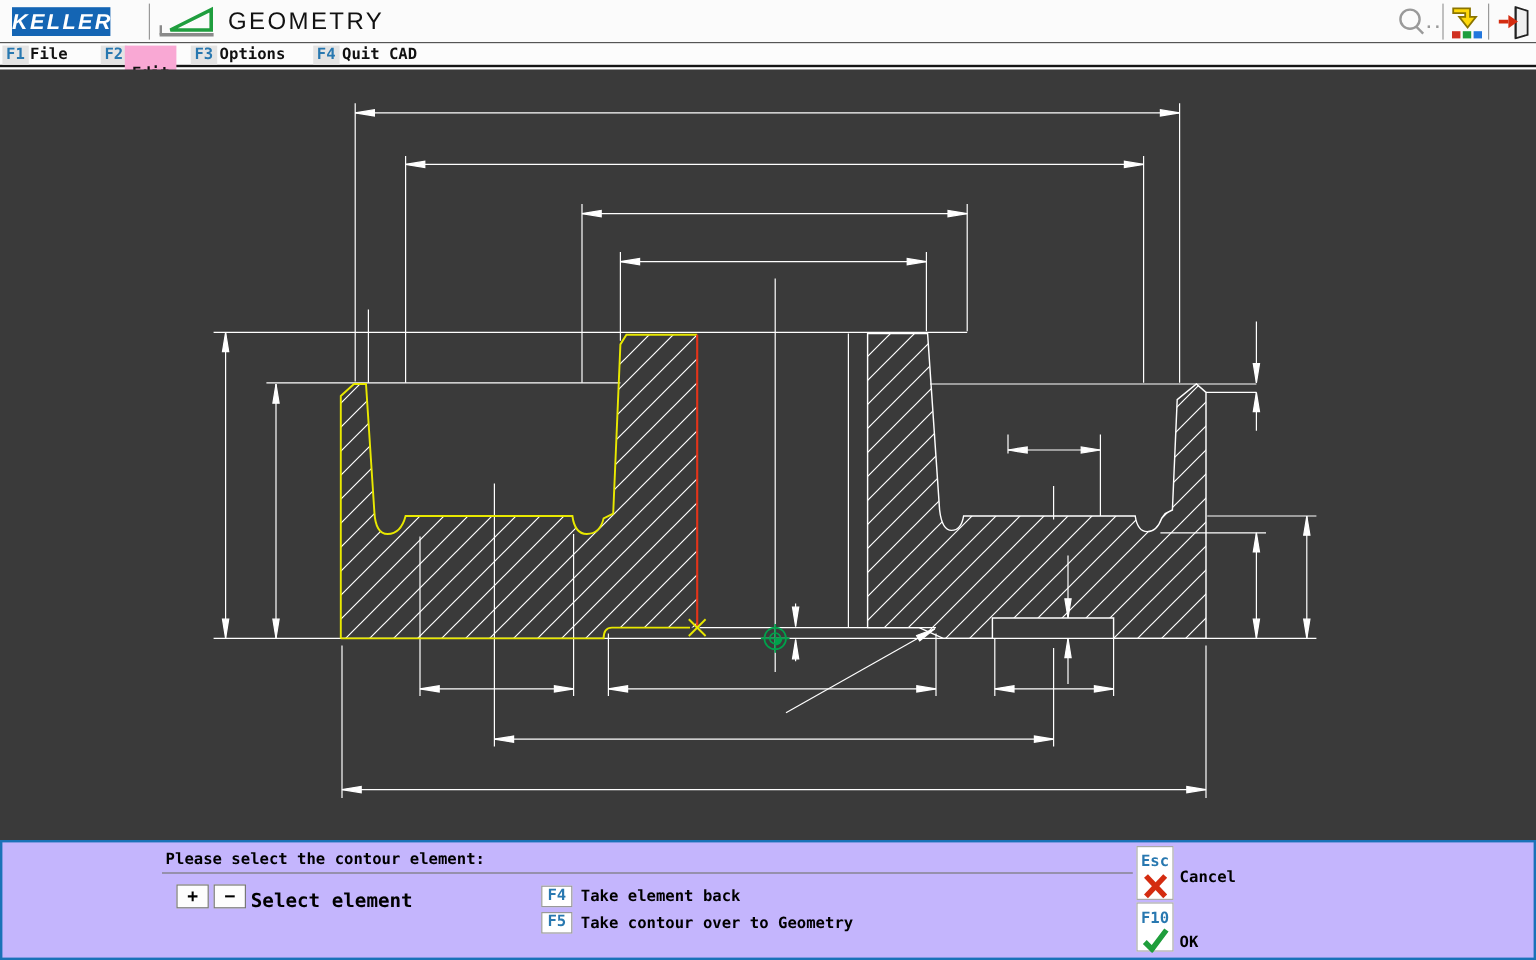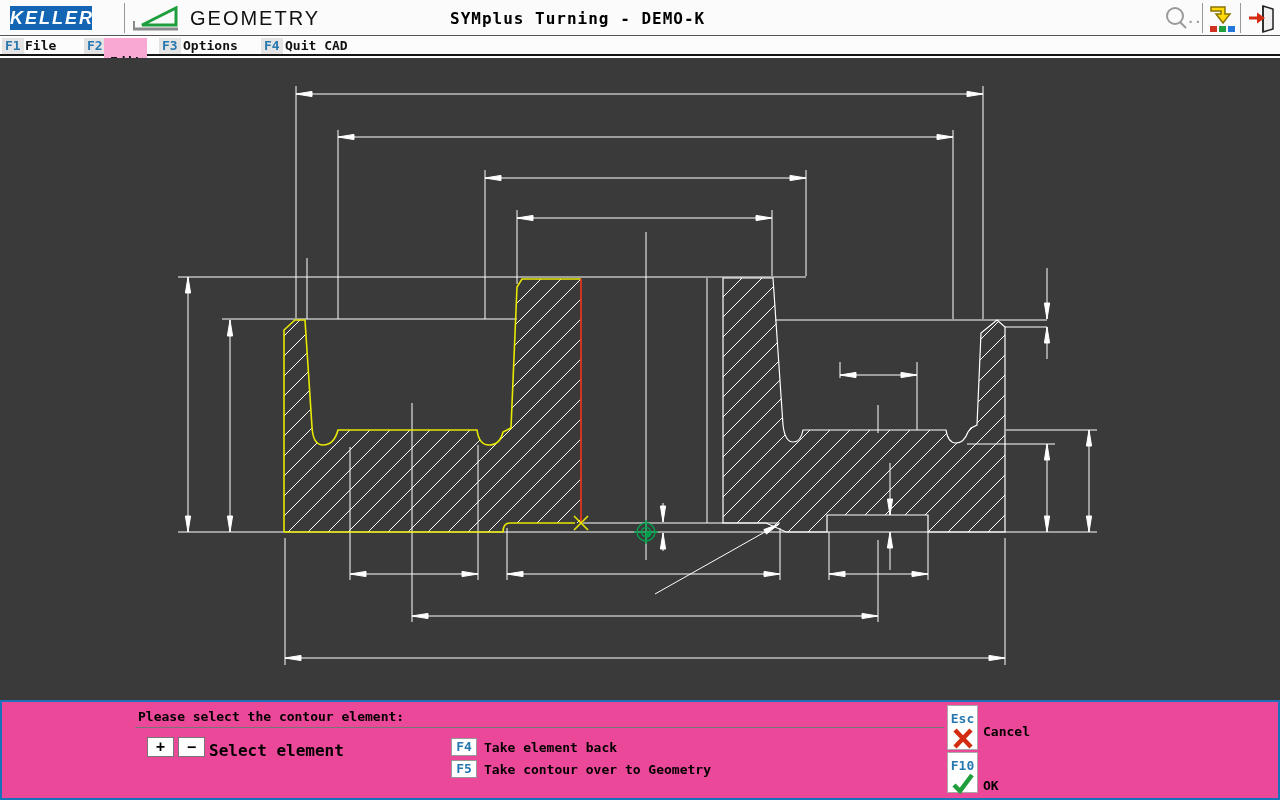"SYMplus Turning - DEMO-K" div { html: <div>SYMplus Turning - DEMO-K</div> -> none }
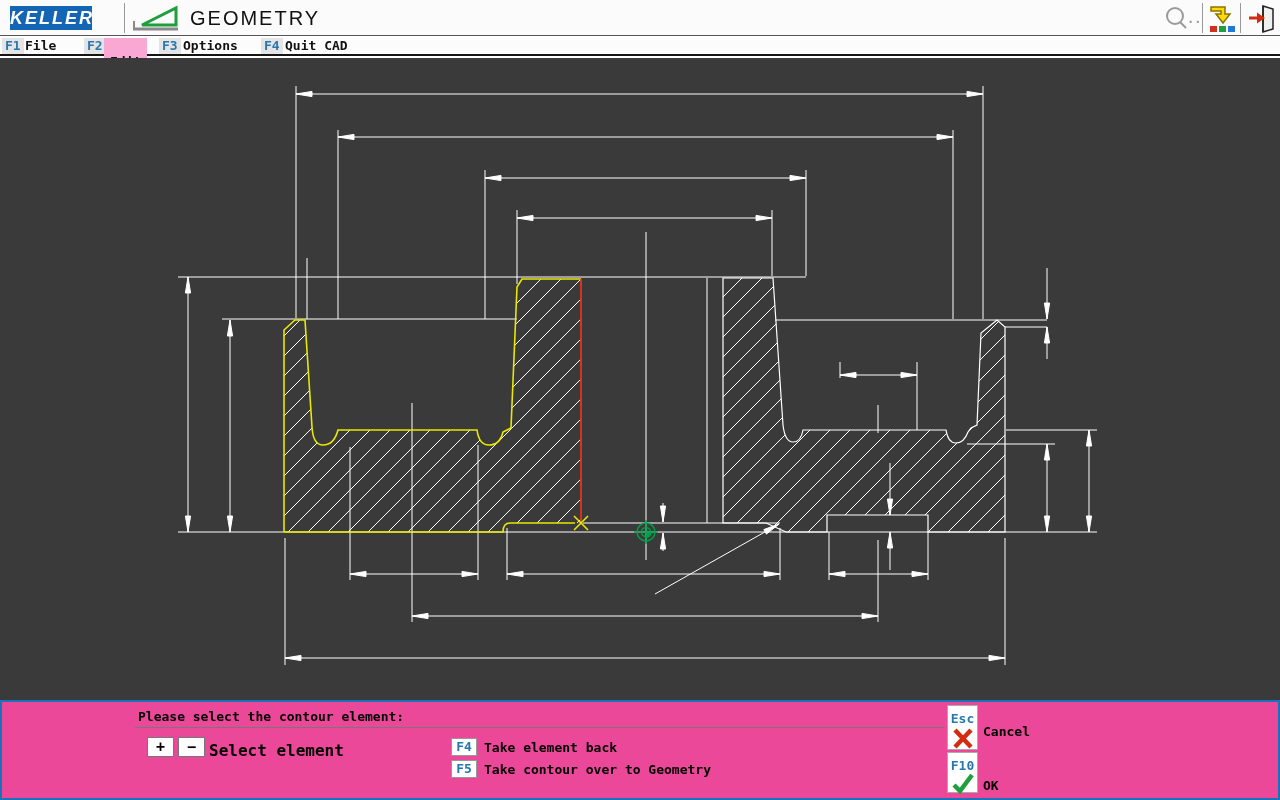"Please select the contour element:" #panel { background: #ec4899 -> #c4b5fd }
